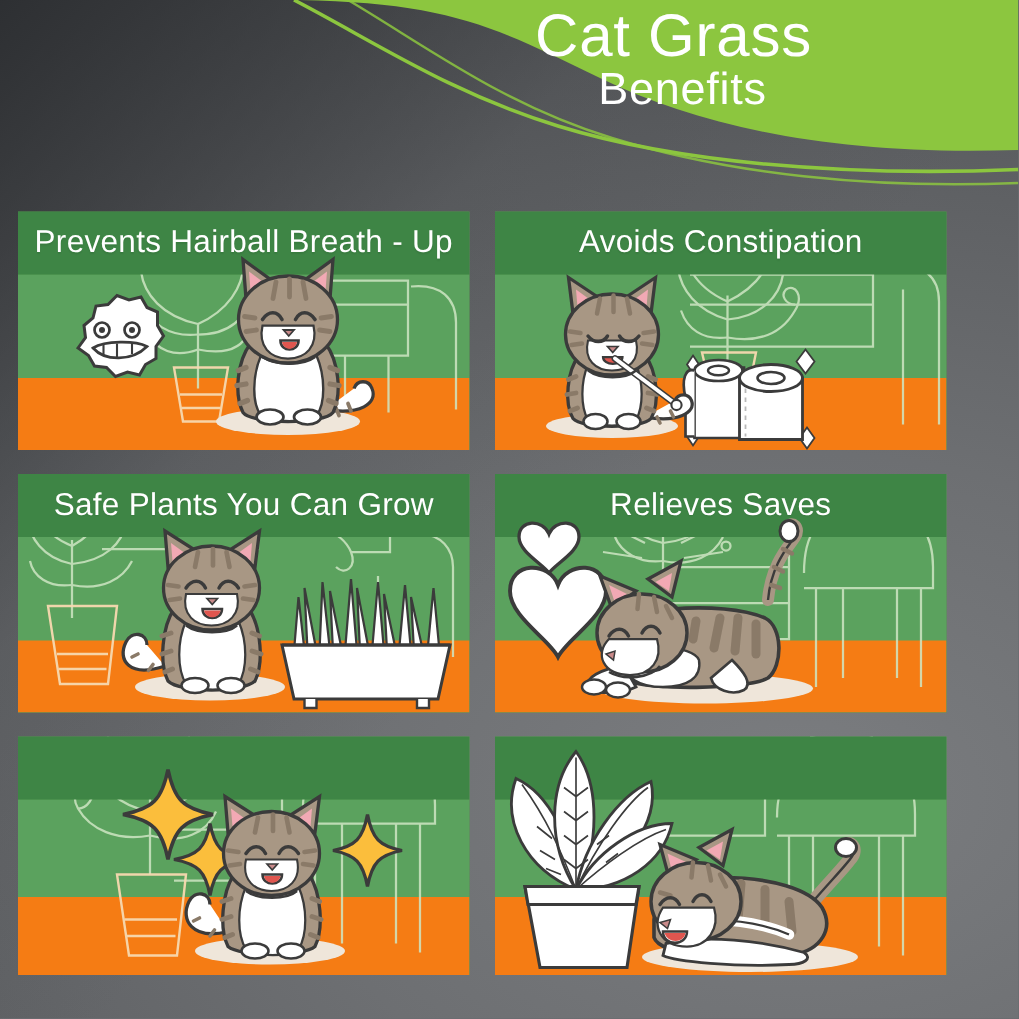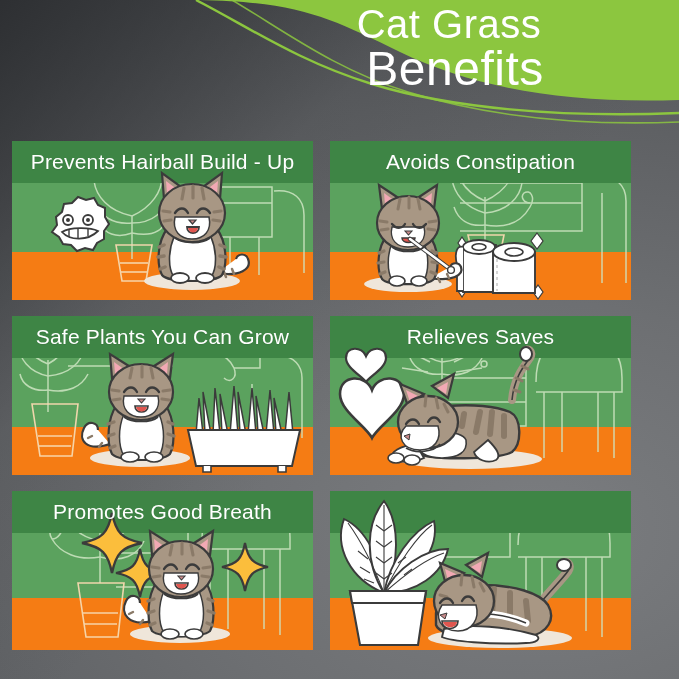"Benefits" .header-title .l2 { font-size: 48px -> 30px }
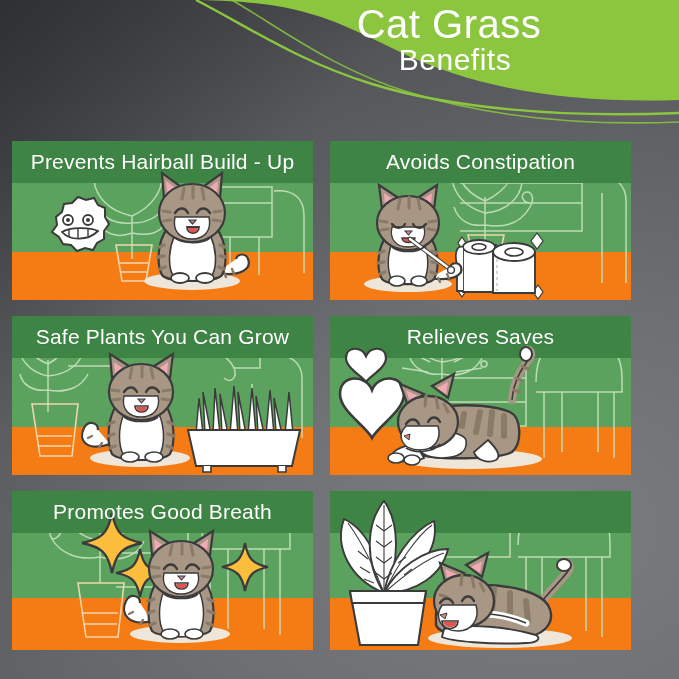"Prevents Hairball Build - Up" div.panel-title { text: Build -> Breath }
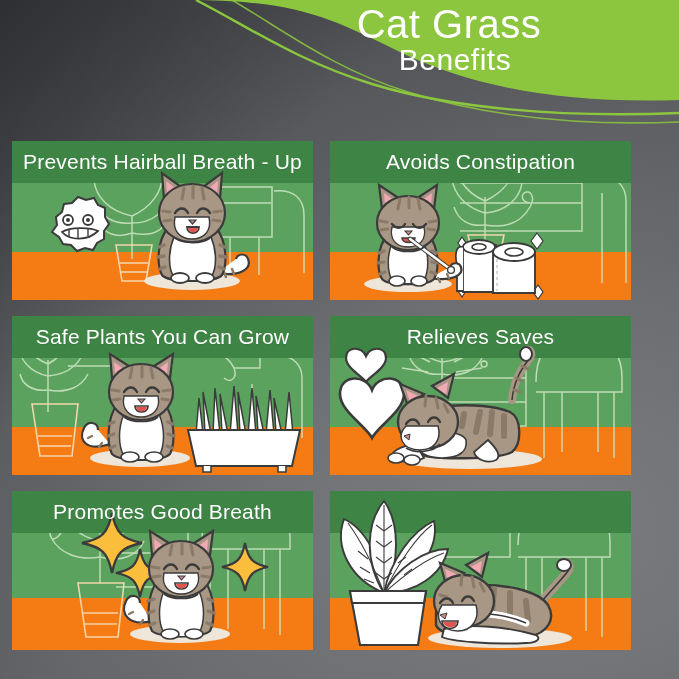"Promotes Good Breath" div.panel-title { html: <div>Promotes Good Breath</div> -> none }
